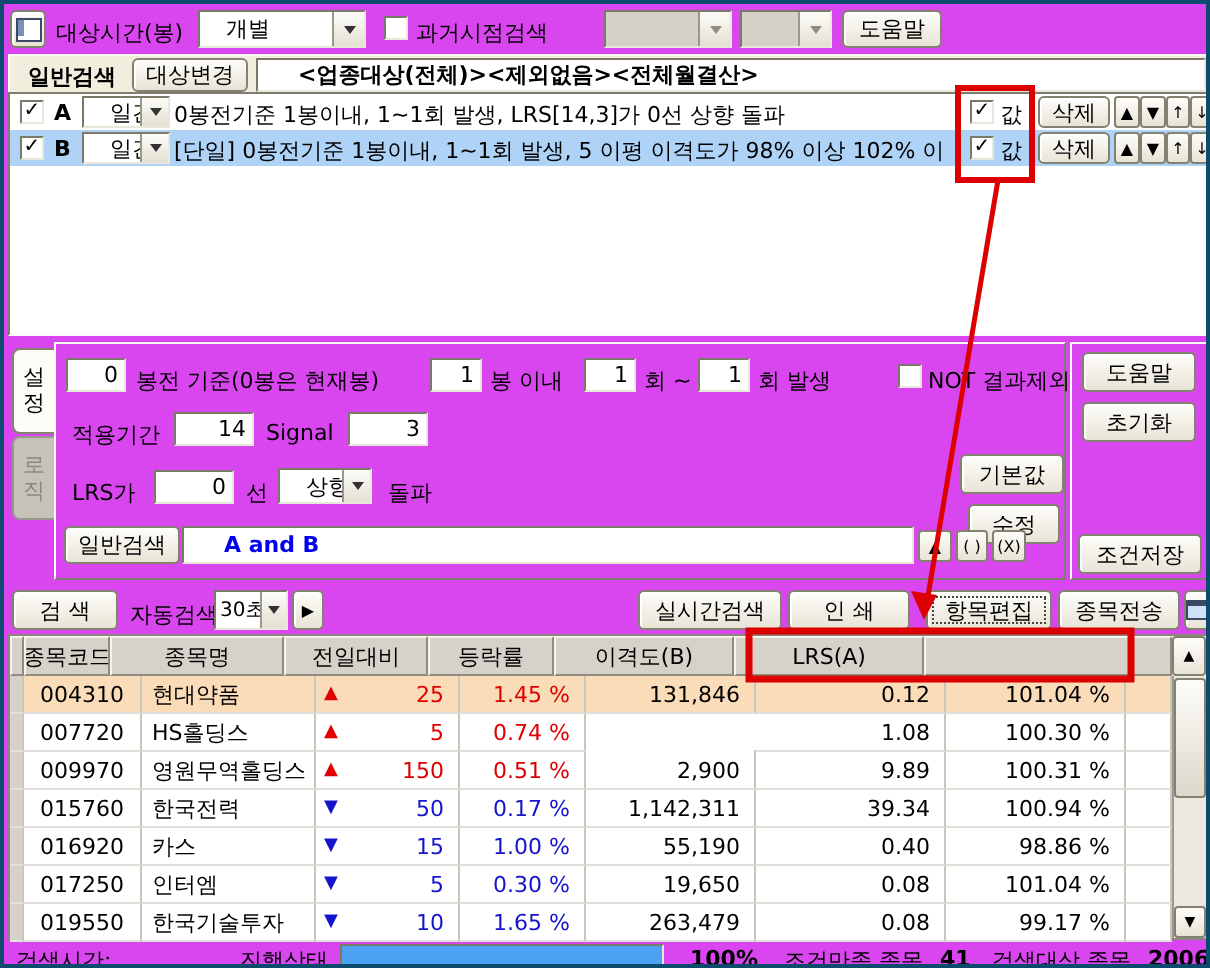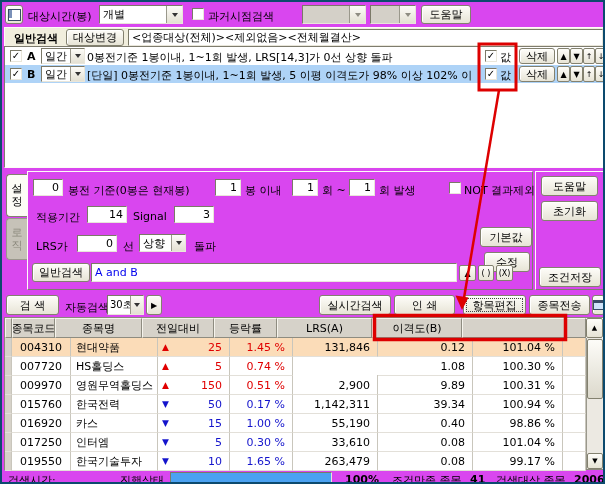"개별" .combo .cval { padding-left: 3px -> 13px }
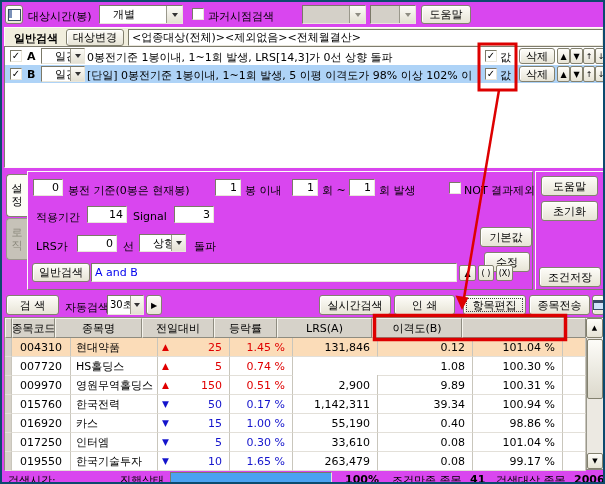"<업종대상(전체)><제외없음><전체월결산>" .inp.txt { font-weight: none -> bold; padding-left: 3px -> 20px }
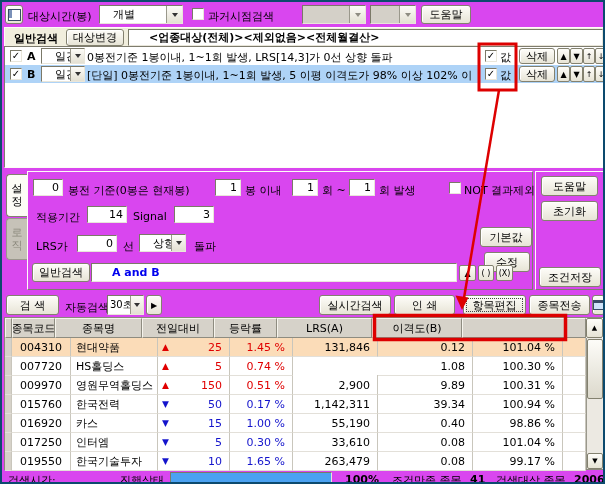"LRS(A)" div.th { order: before "이격도(B)" -> after "이격도(B)" }
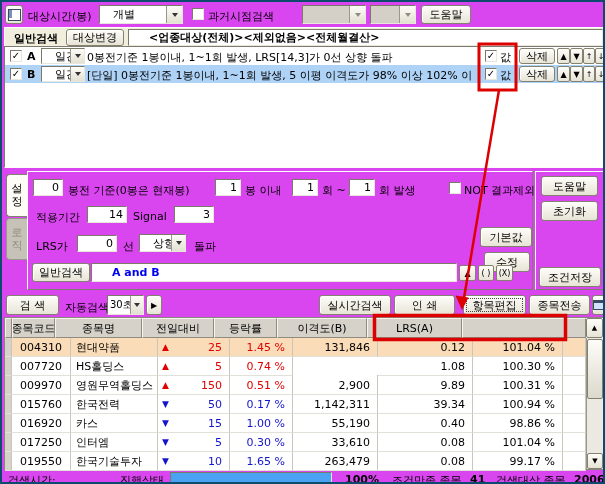"33,610" div.td { text: 33,610 -> 19,650 }
